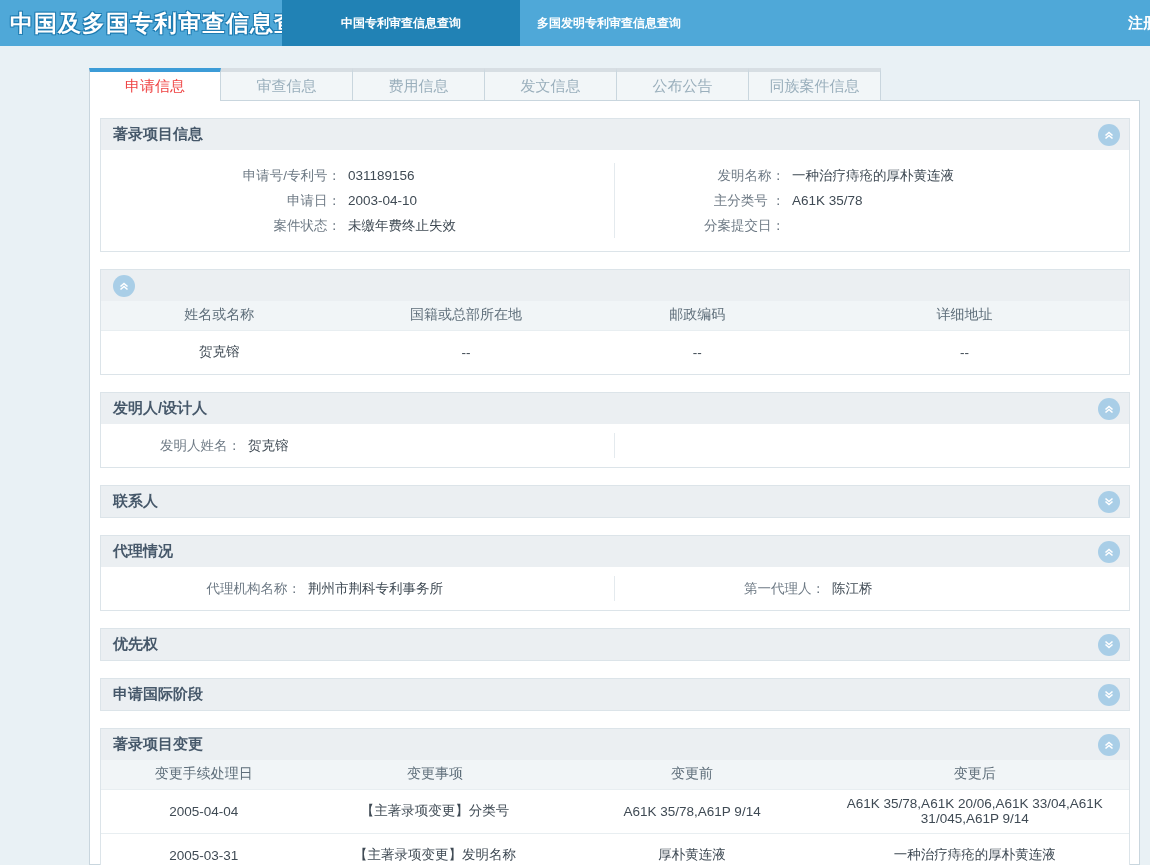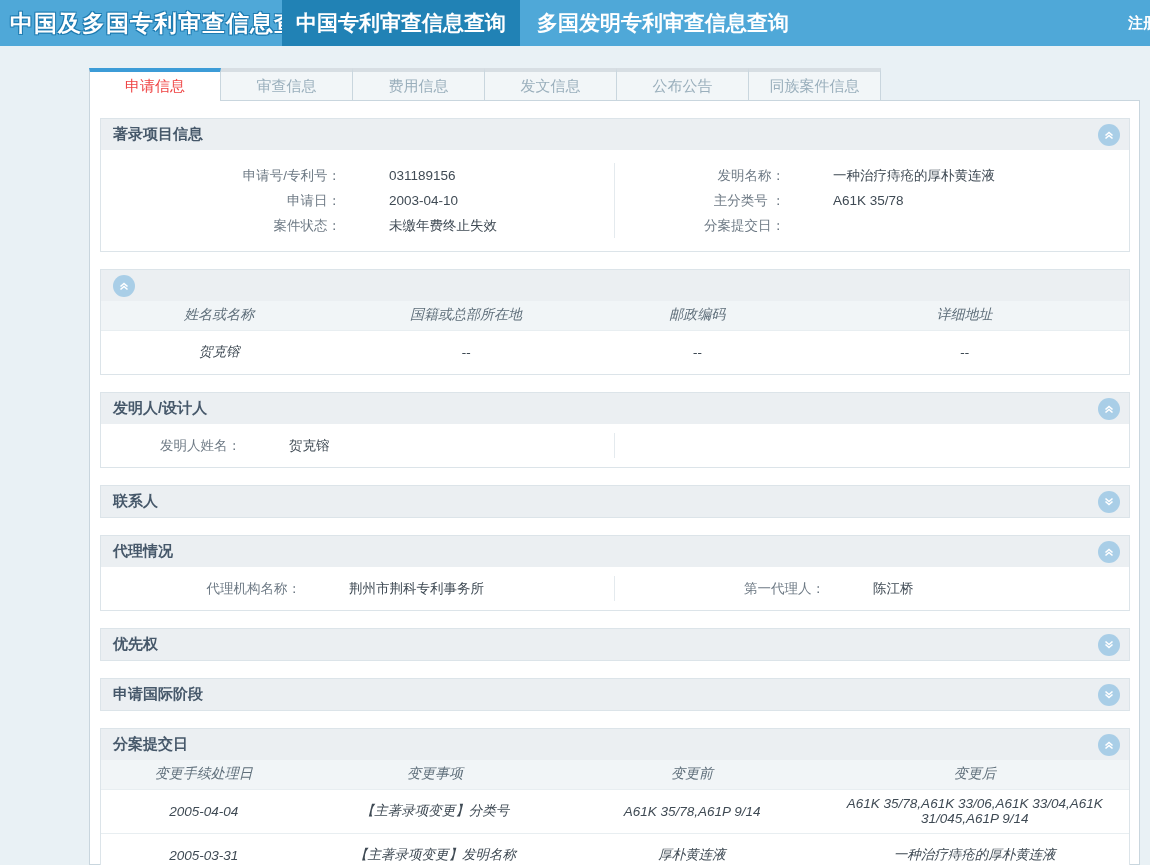"中国专利审查信息查询" .nav-tab { font-size: 21px -> 12px }
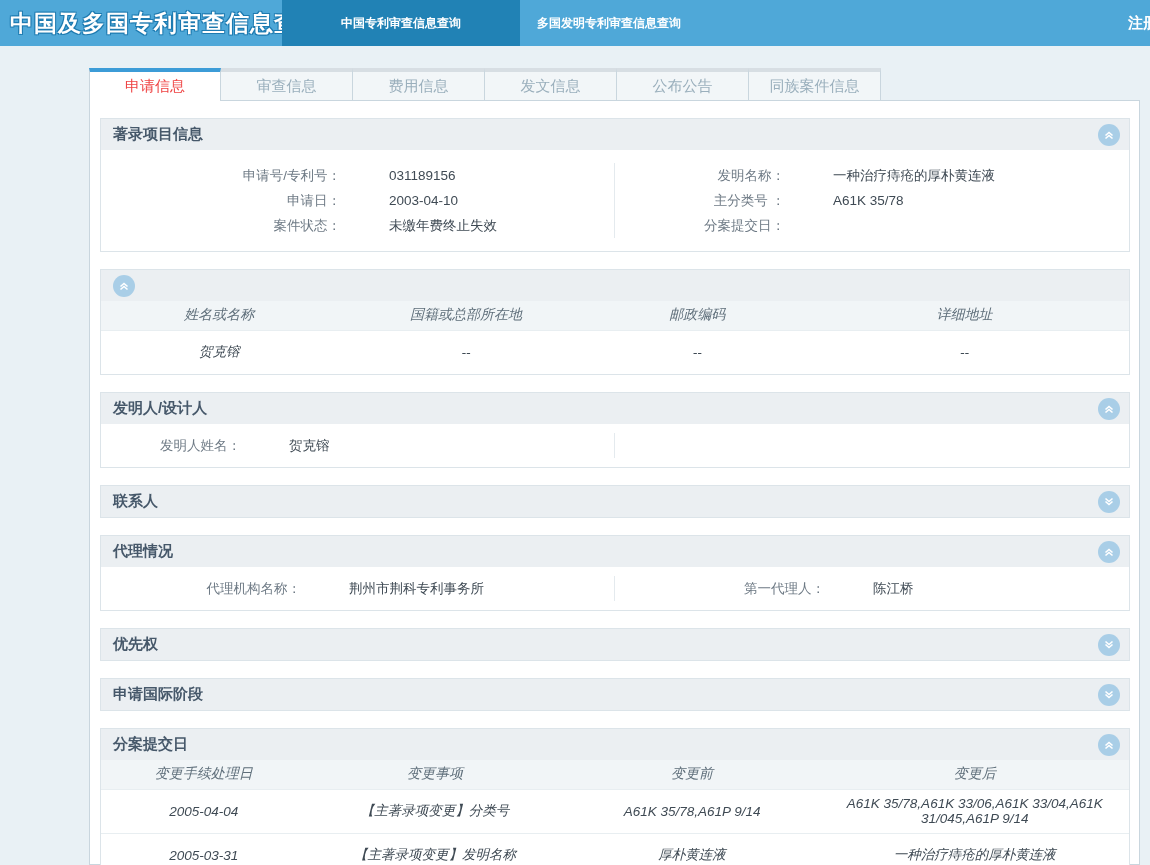"申请号/专利号：" .f-row { gap: 41px -> none }
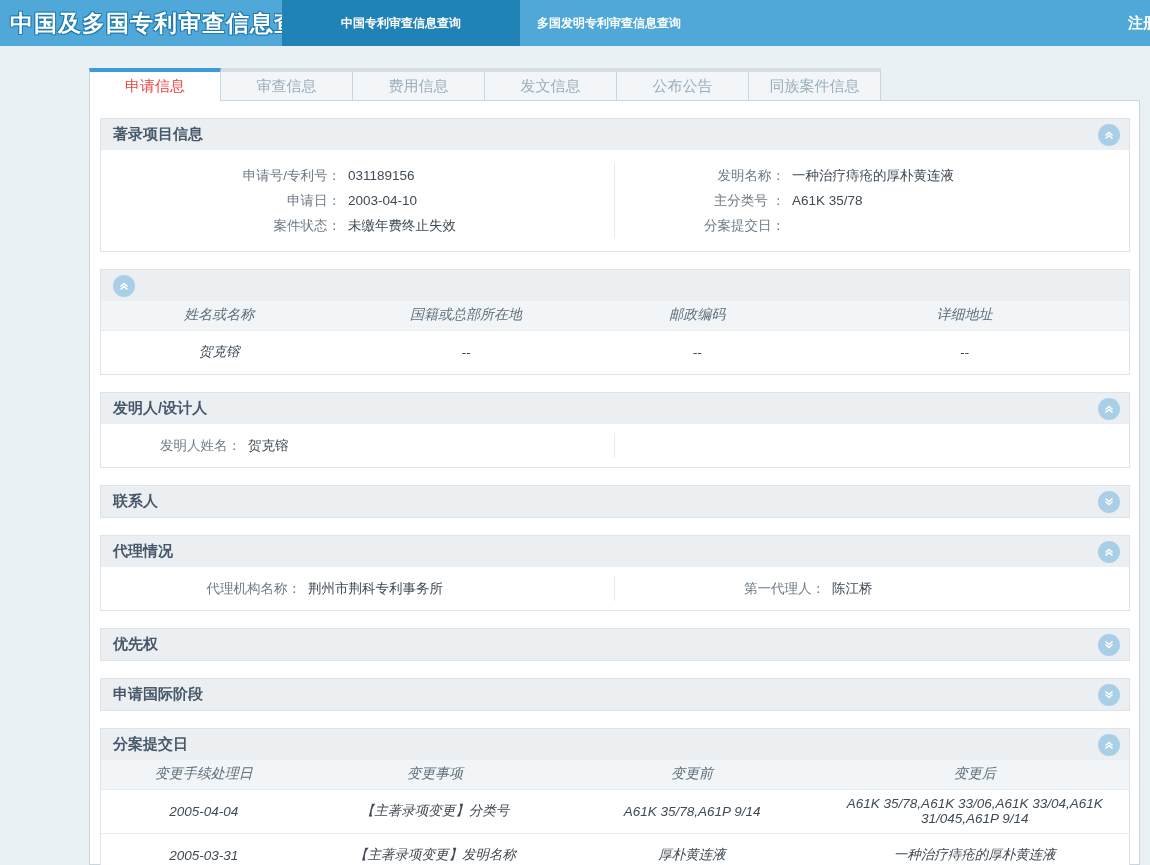"姓名或名称" table.tbl { font-style: italic -> none }
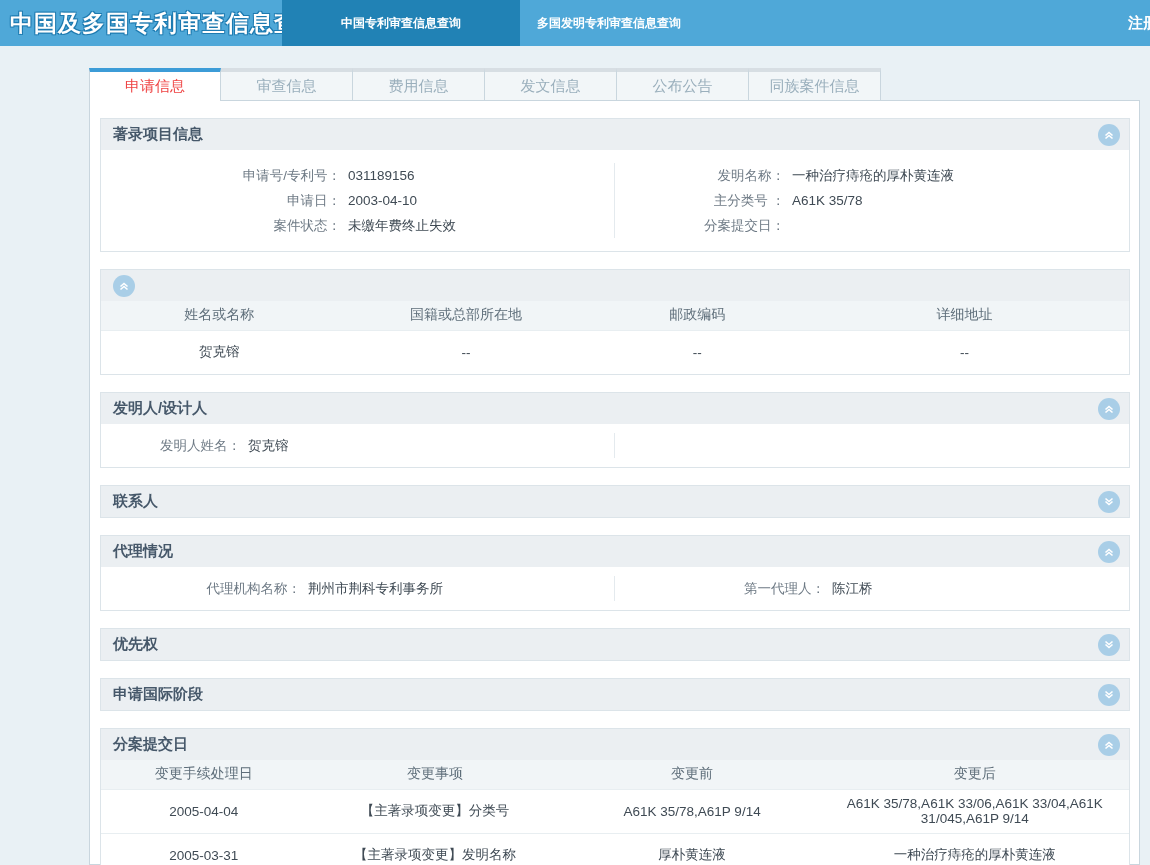"分案提交日" span.sec-title { text: 分案提交日 -> 著录项目变更 }
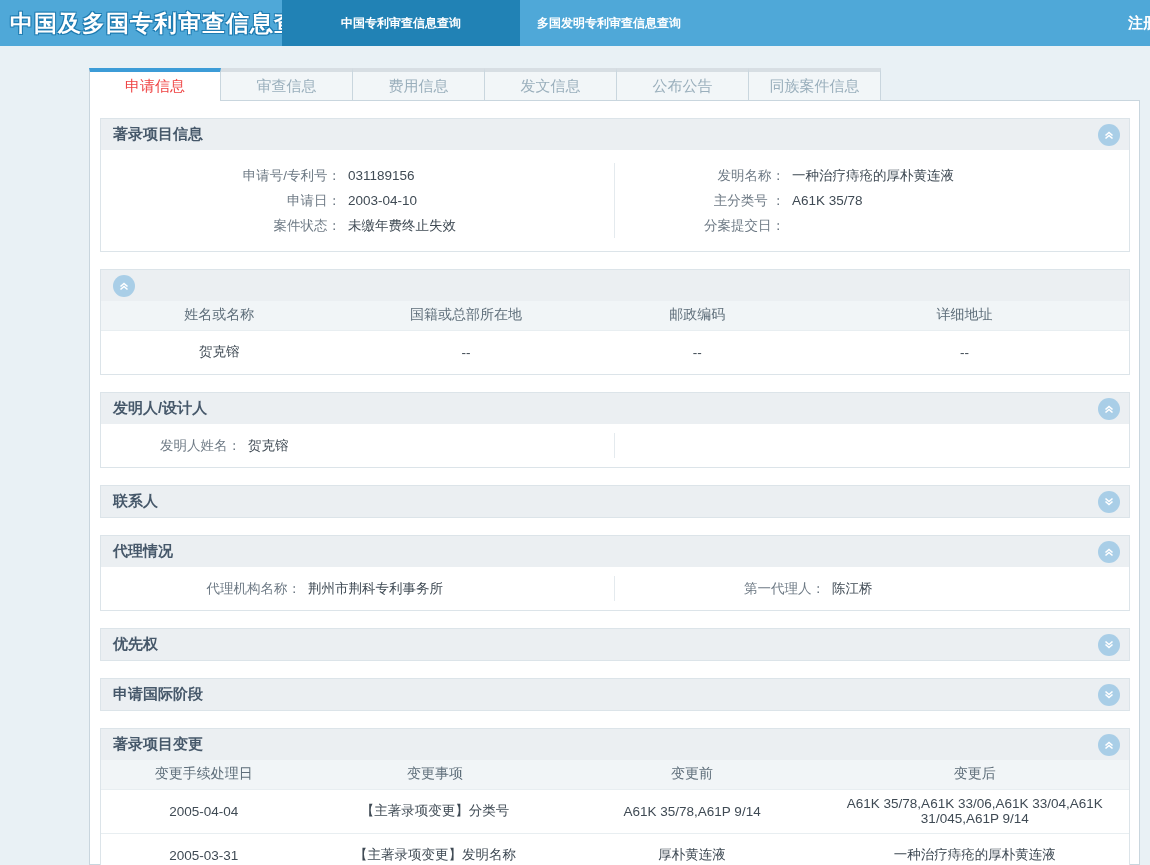"A61K 35/78,A61K 33/06,A61K 33/04,A61K" td { text: 33/06,A61K -> 20/06,A61K }
